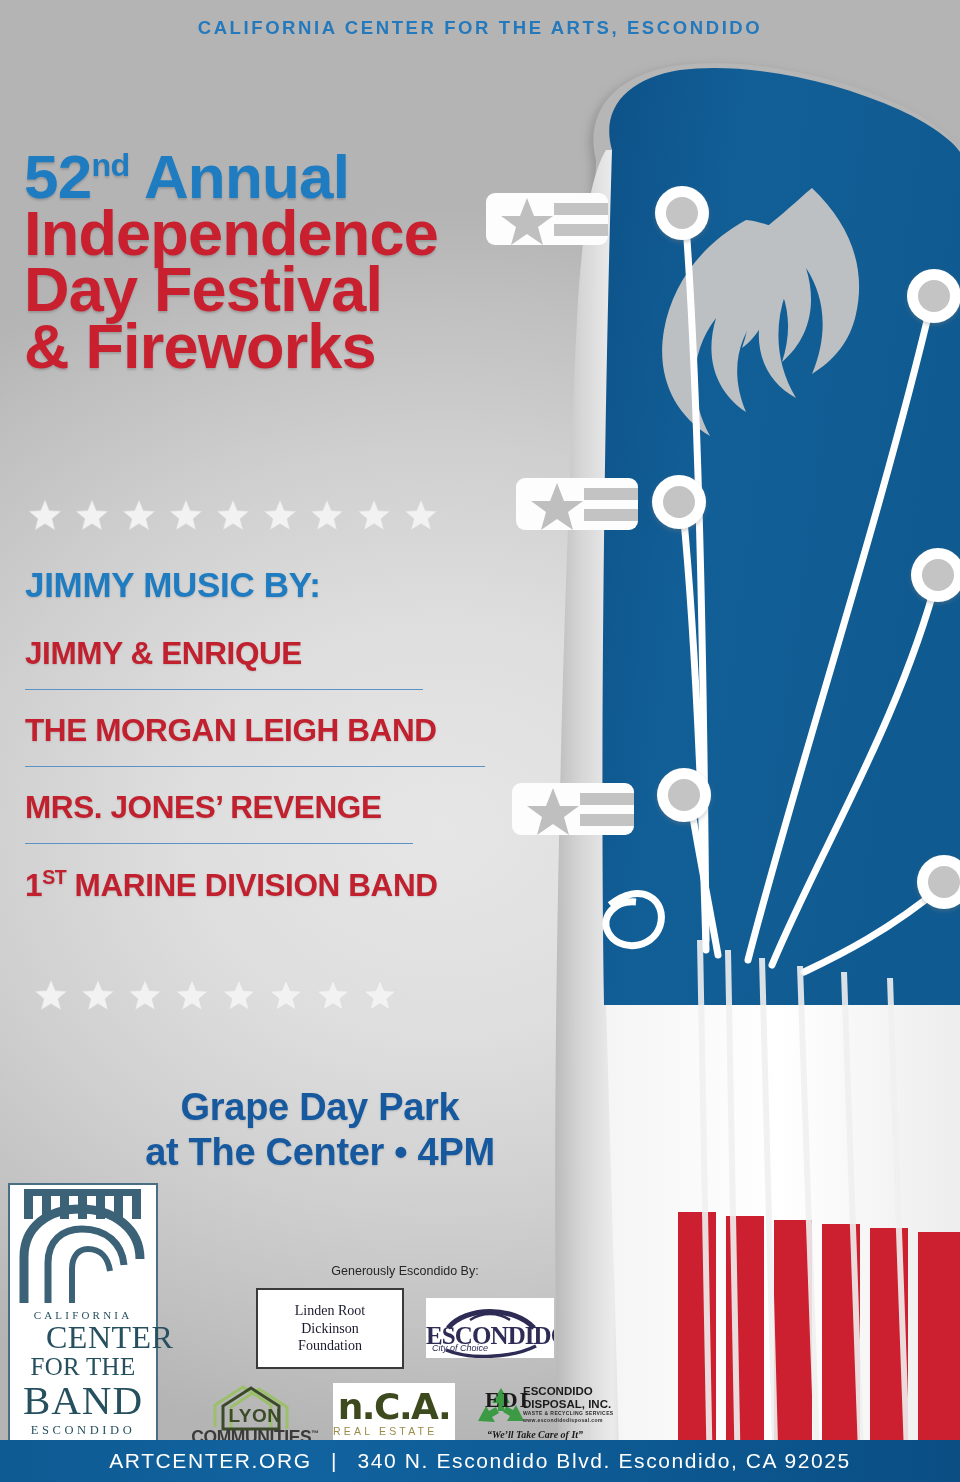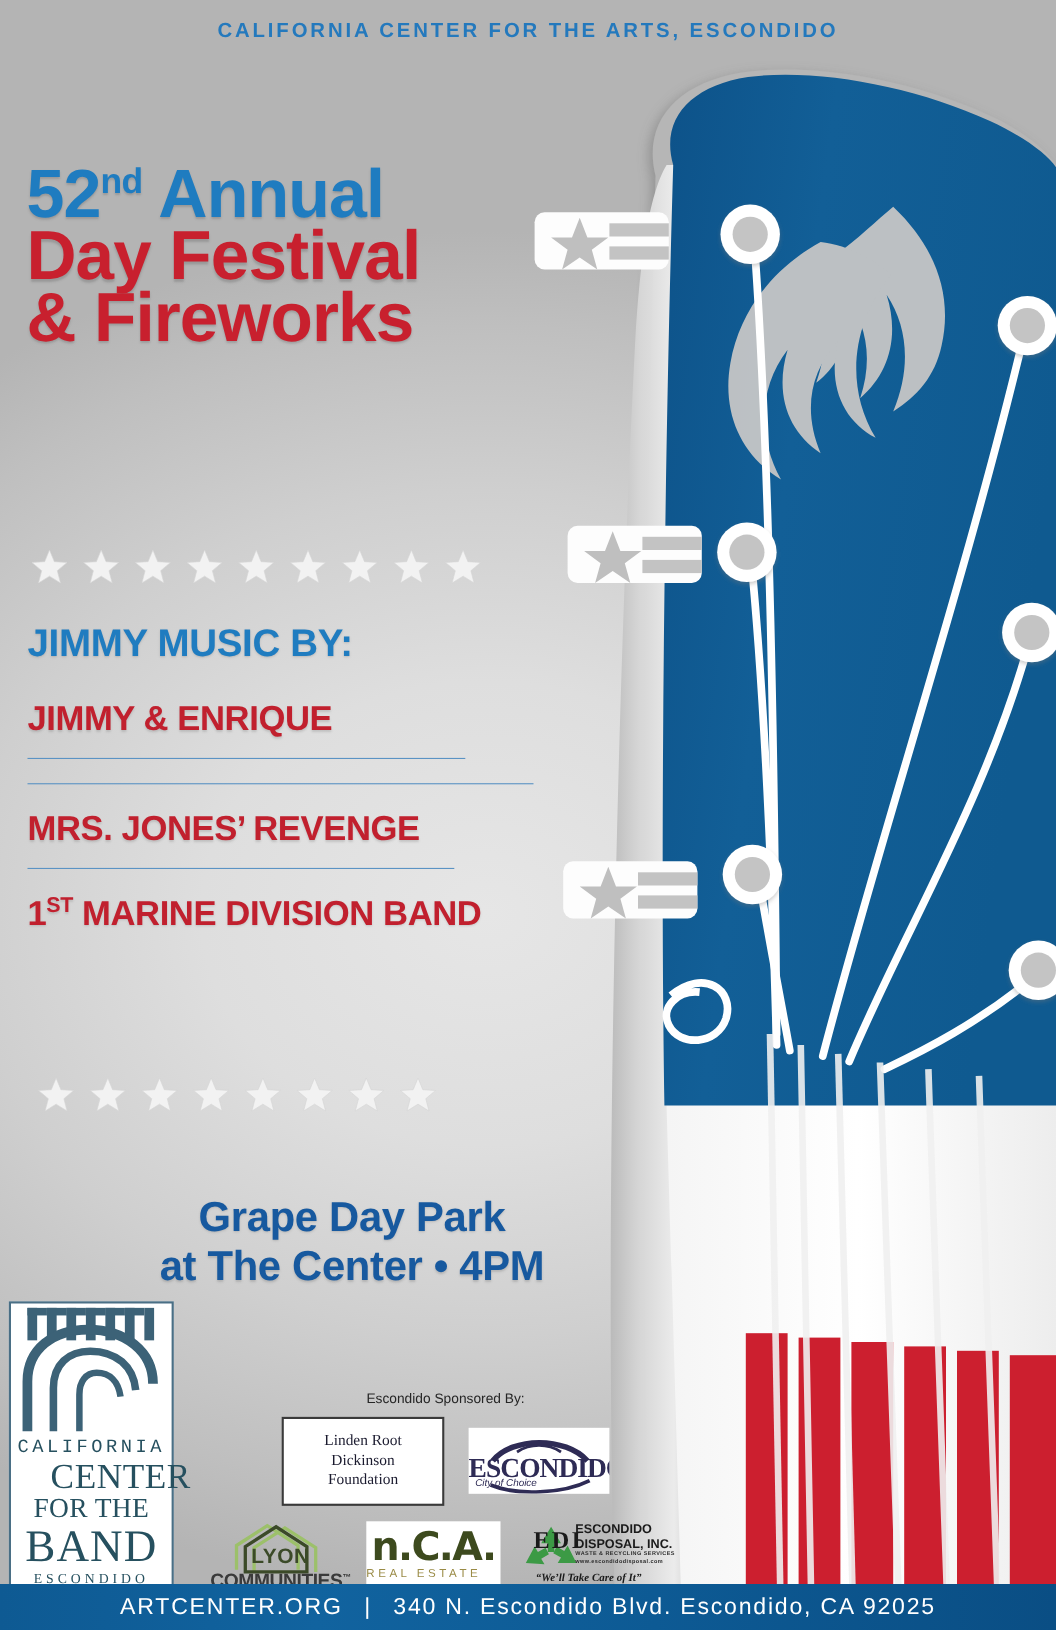"Independence" div.line { html: none -> <div>Independence</div> }
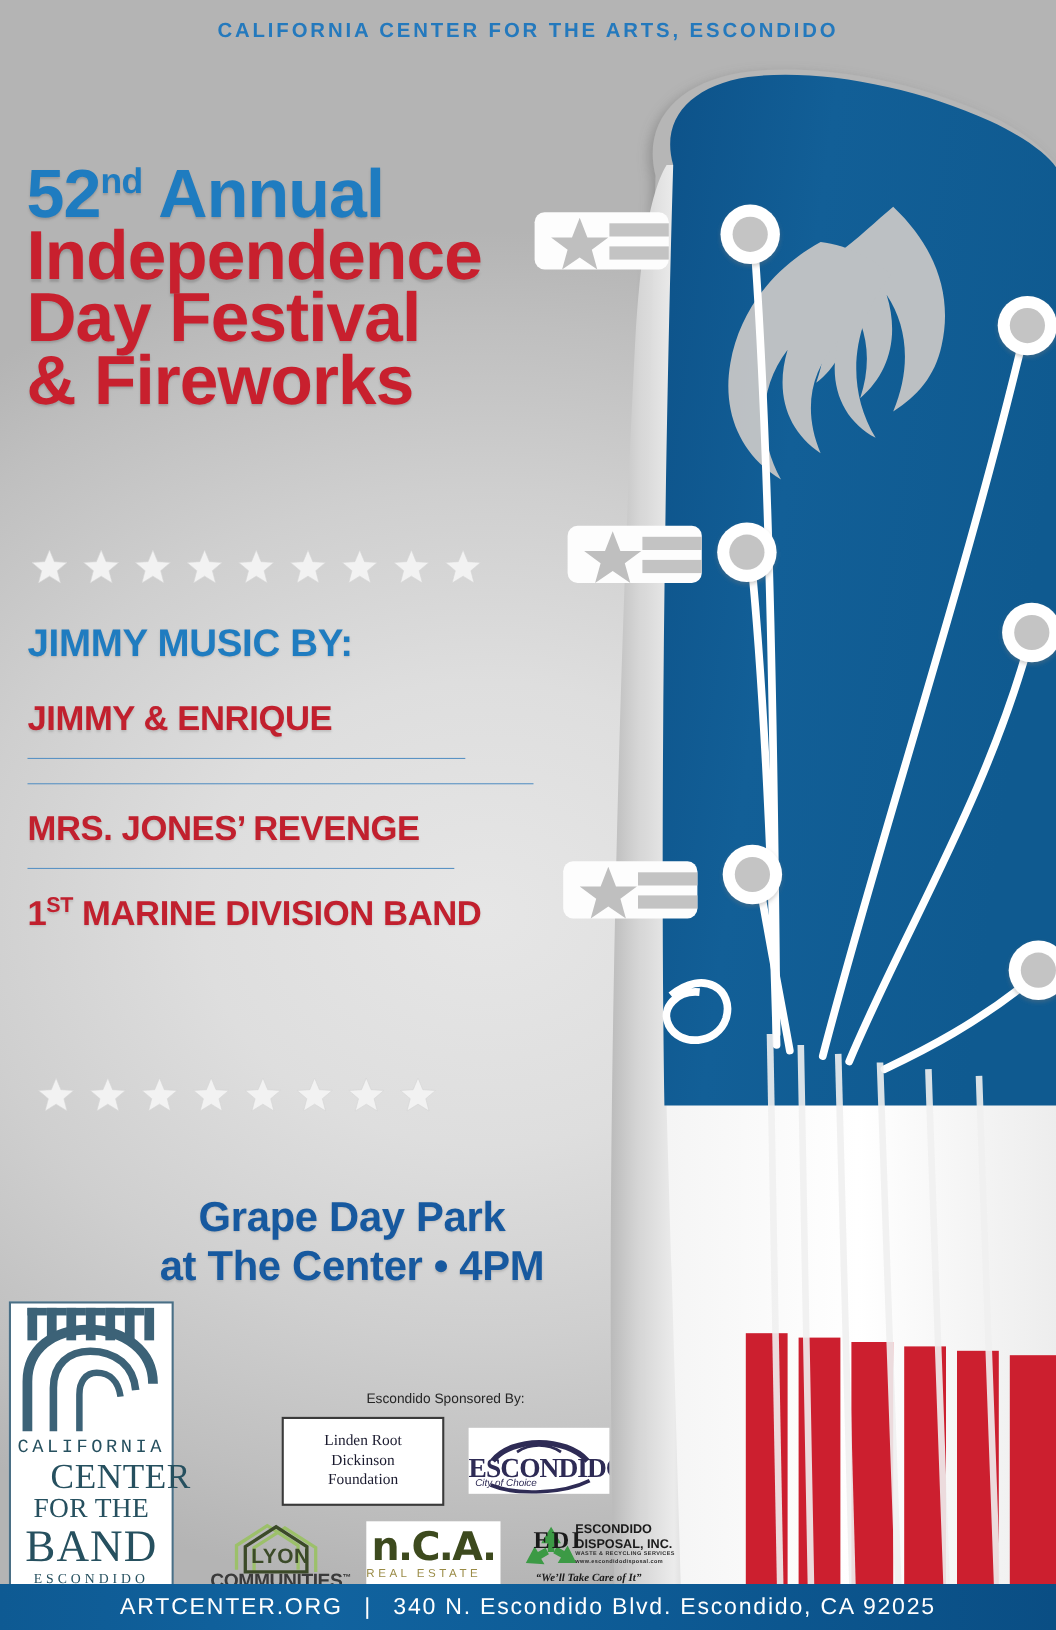"THE MORGAN LEIGH BAND" div.band { html: none -> <div>THE MORGAN LEIGH BAND</div> }
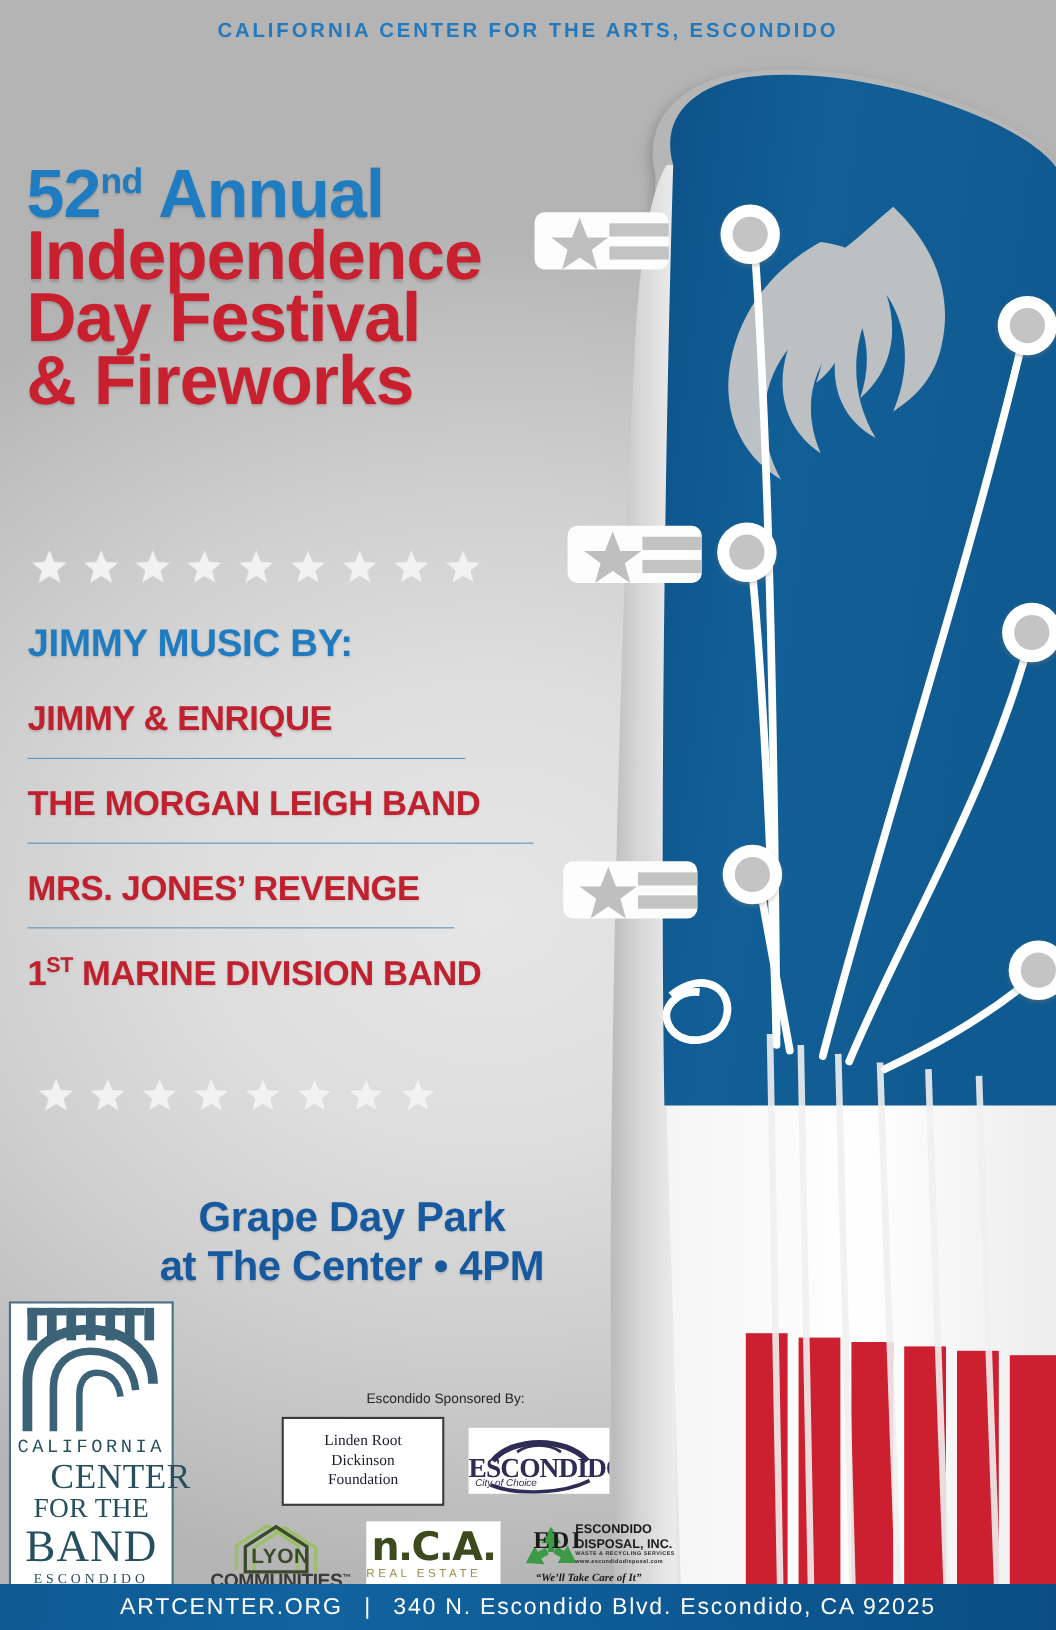"Escondido Sponsored By:" div.sponsor-caption { text: Escondido Sponsored -> Generously Escondido }
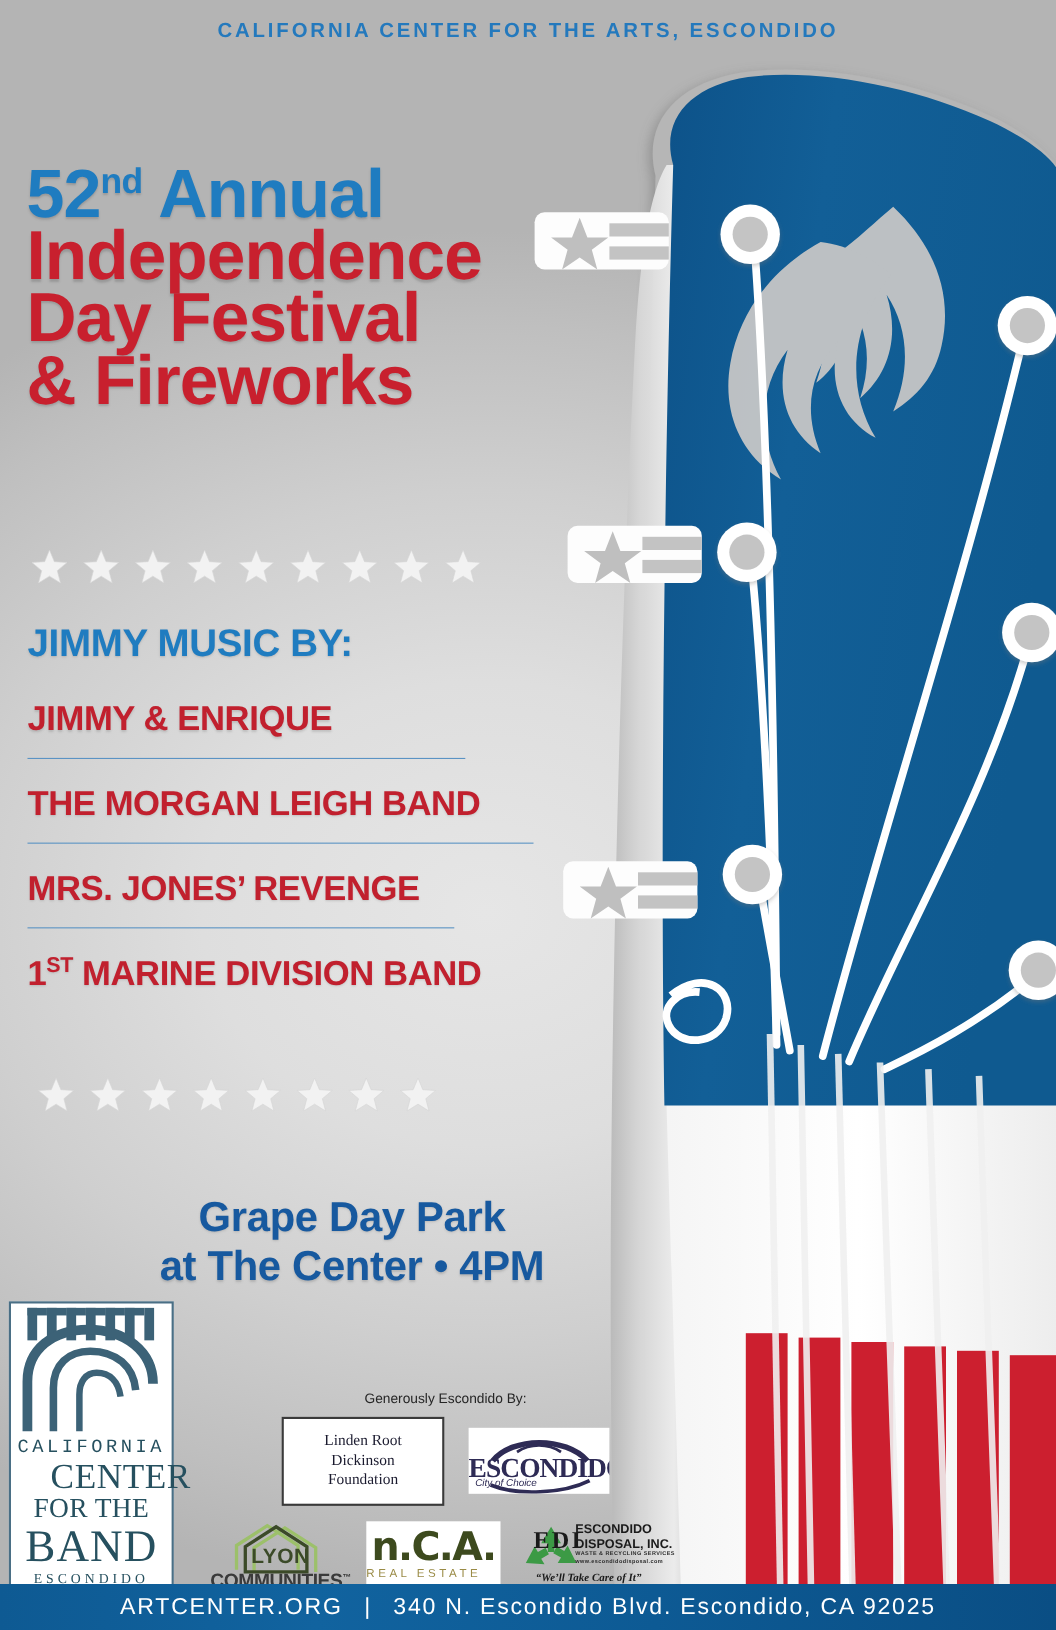"CALIFORNIA" .ccae-ca { font-family: Liberation Mono, monospace -> Liberation Serif, serif; font-size: 17px -> 11px }
